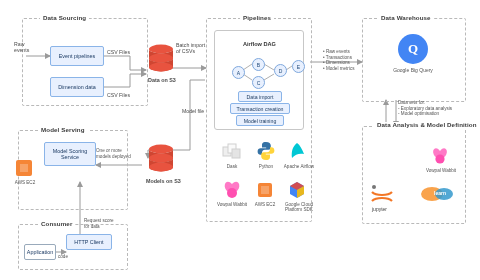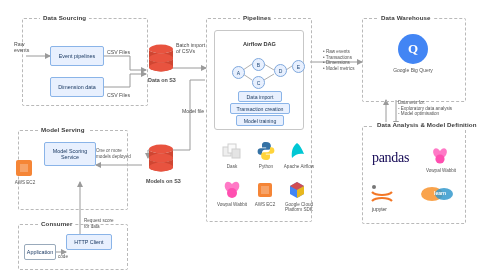"pandas" div.pandas-txt { html: <div>pandas</div> -> none }
